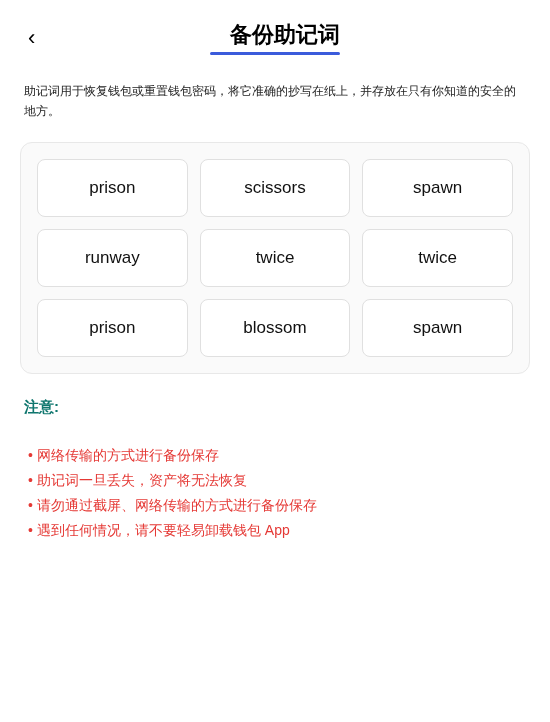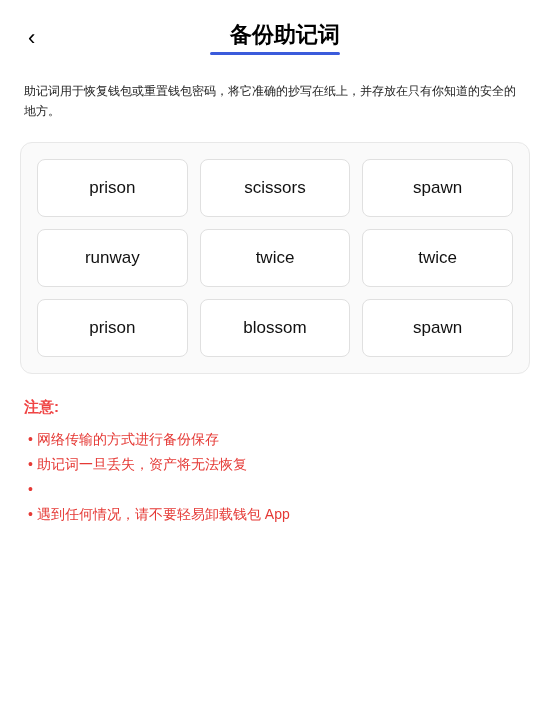"注意:" .notice-title { color: #ef4444 -> #0f766e; margin-bottom: 10px -> 26px }
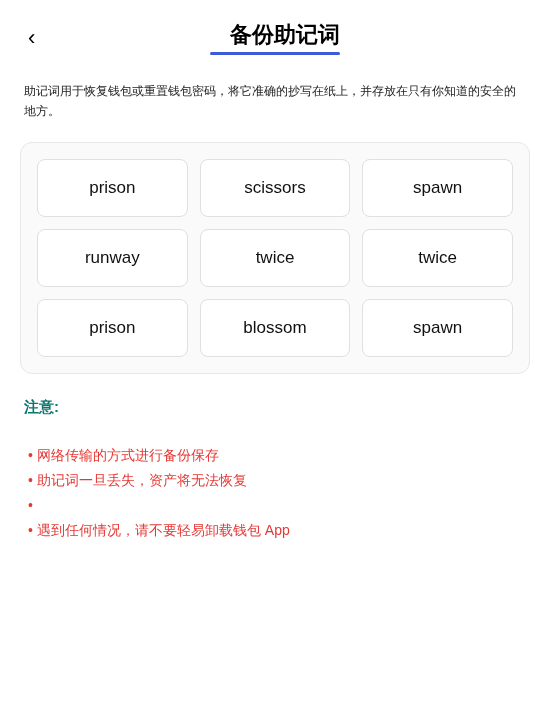"请勿通过截屏、网络传输的方式进行备份保存" span { html: none -> <span>请勿通过截屏、网络传输的方式进行备份保存</span> }
